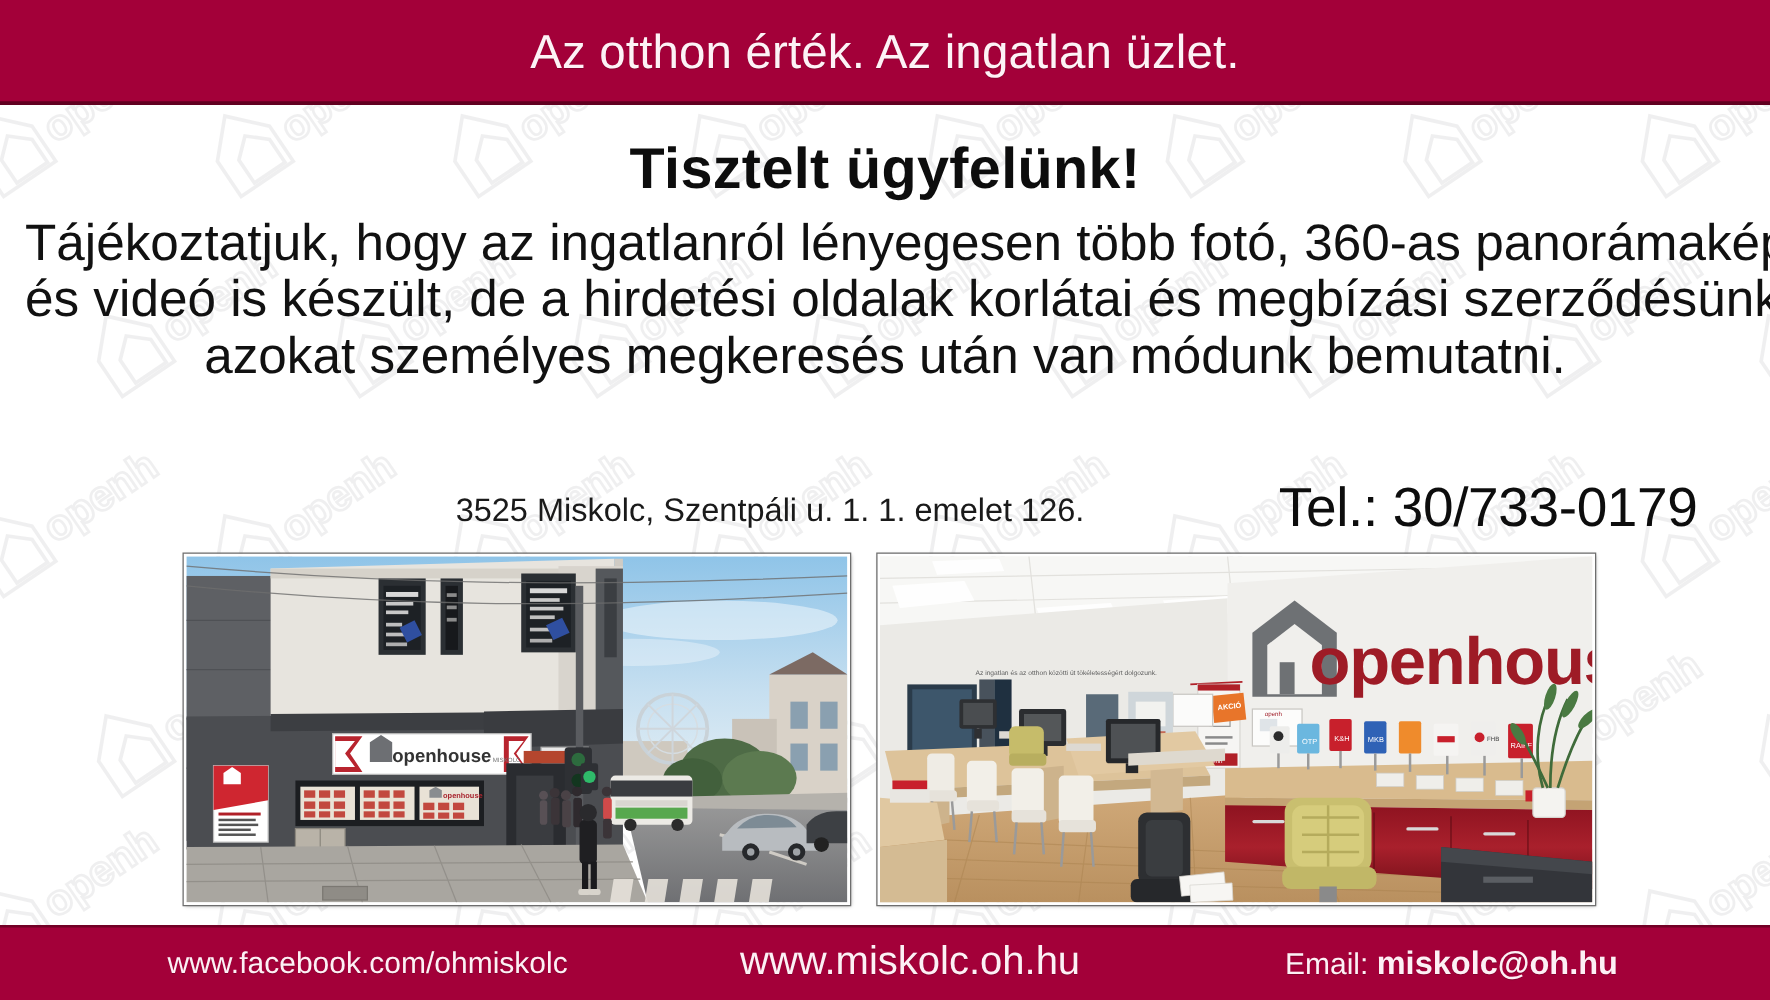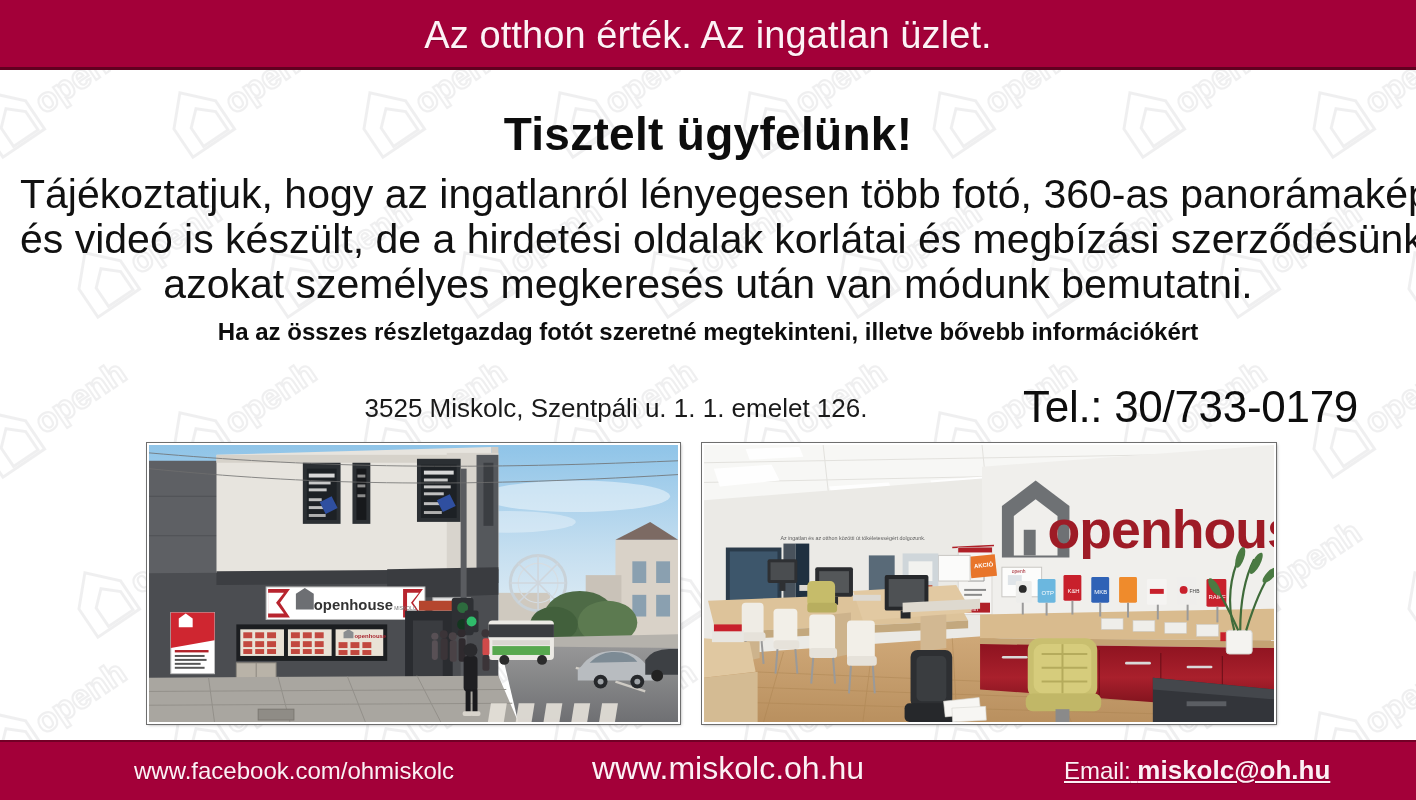"Az otthon érték. Az ingatlan" #header-bar { height: 70px -> 84px }
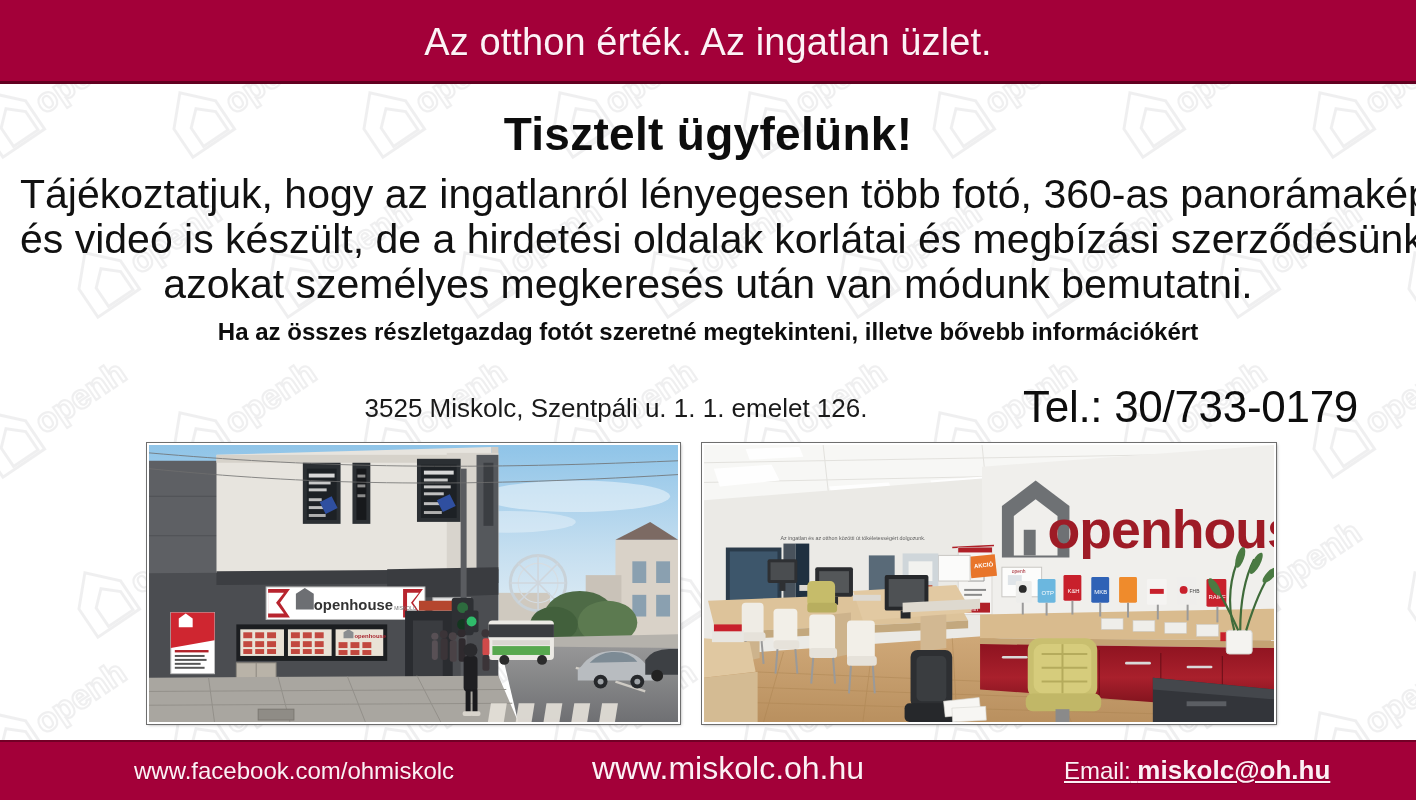"Ha az összes részletgazdag fotót" span.cline { html: <span>Ha az összes részletgazdag fotót szeretné megtekinteni, illetve bővebb információkért</span> -> none }
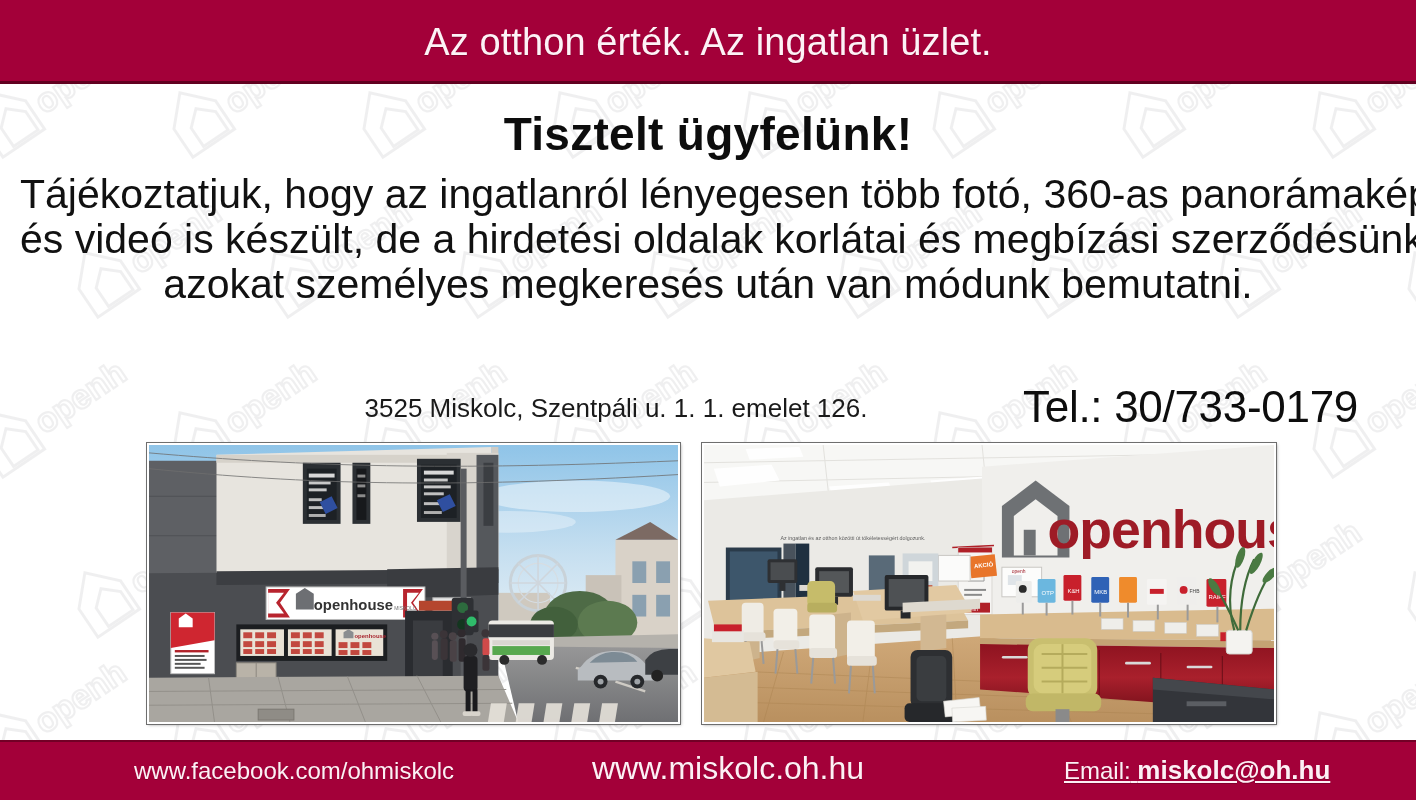"Email: miskolc@oh.hu" #footer-email-wrap { left: 1064px -> 1028px; text-decoration: underline -> none }
